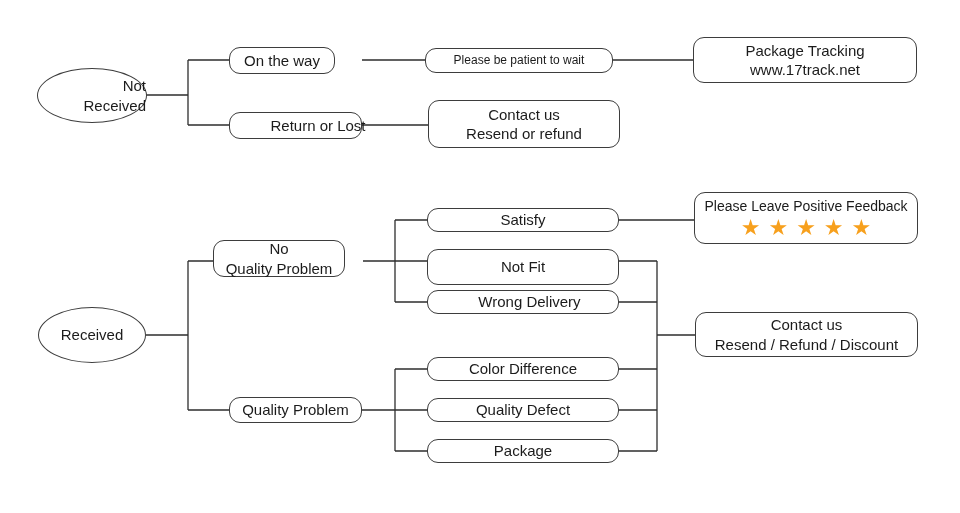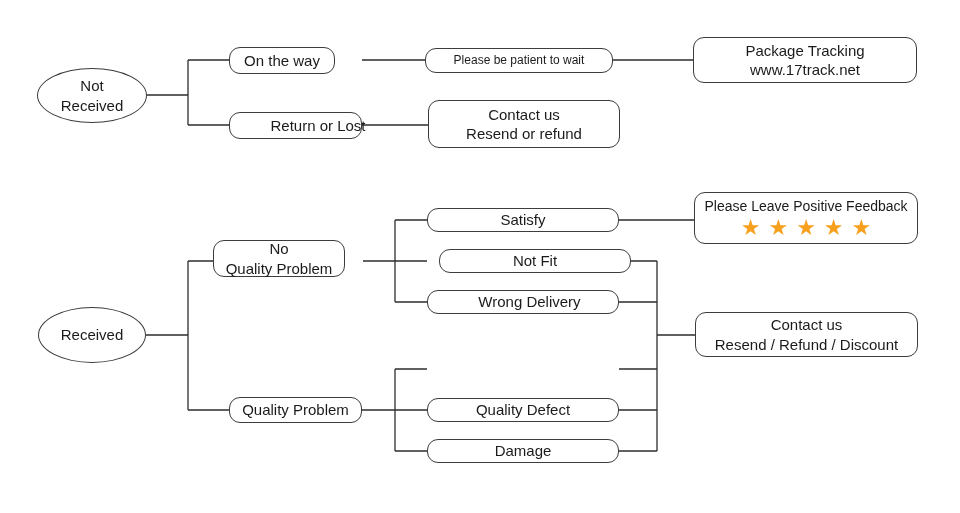"Not" div.node { align-items: none -> flex-end }
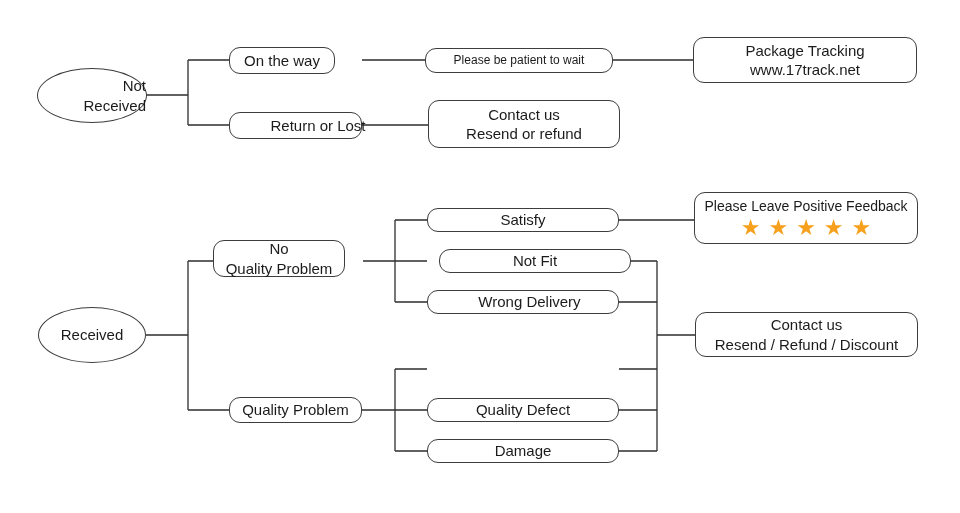"Not Fit" div.node { height: 24px -> 36px; left: 439px -> 427px }
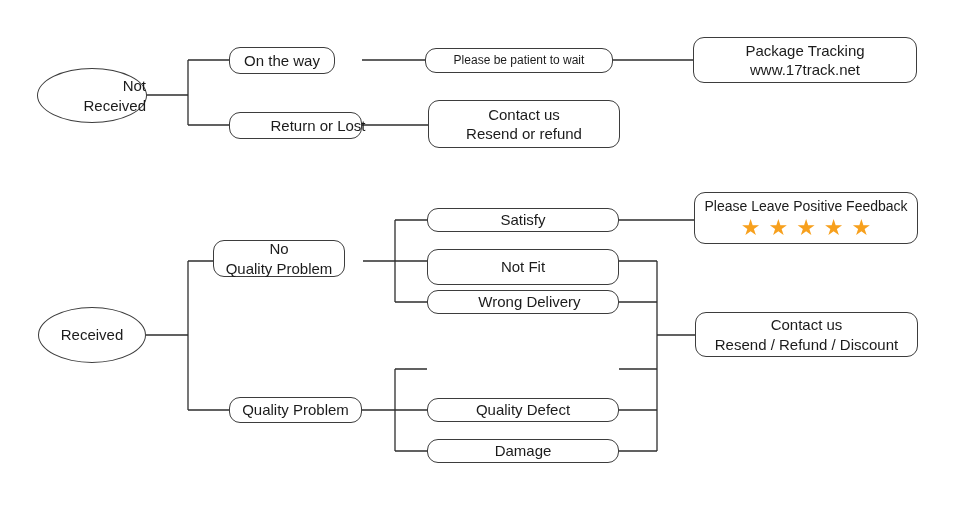"Color Difference" div.node { html: none -> <div> <span>Color Difference</span> </div> }
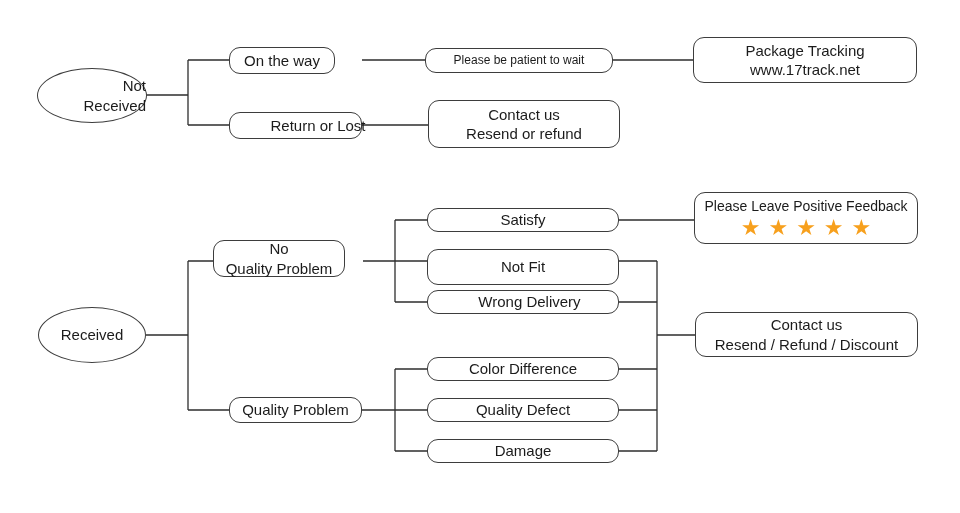"Damage" span { text: Damage -> Package }
